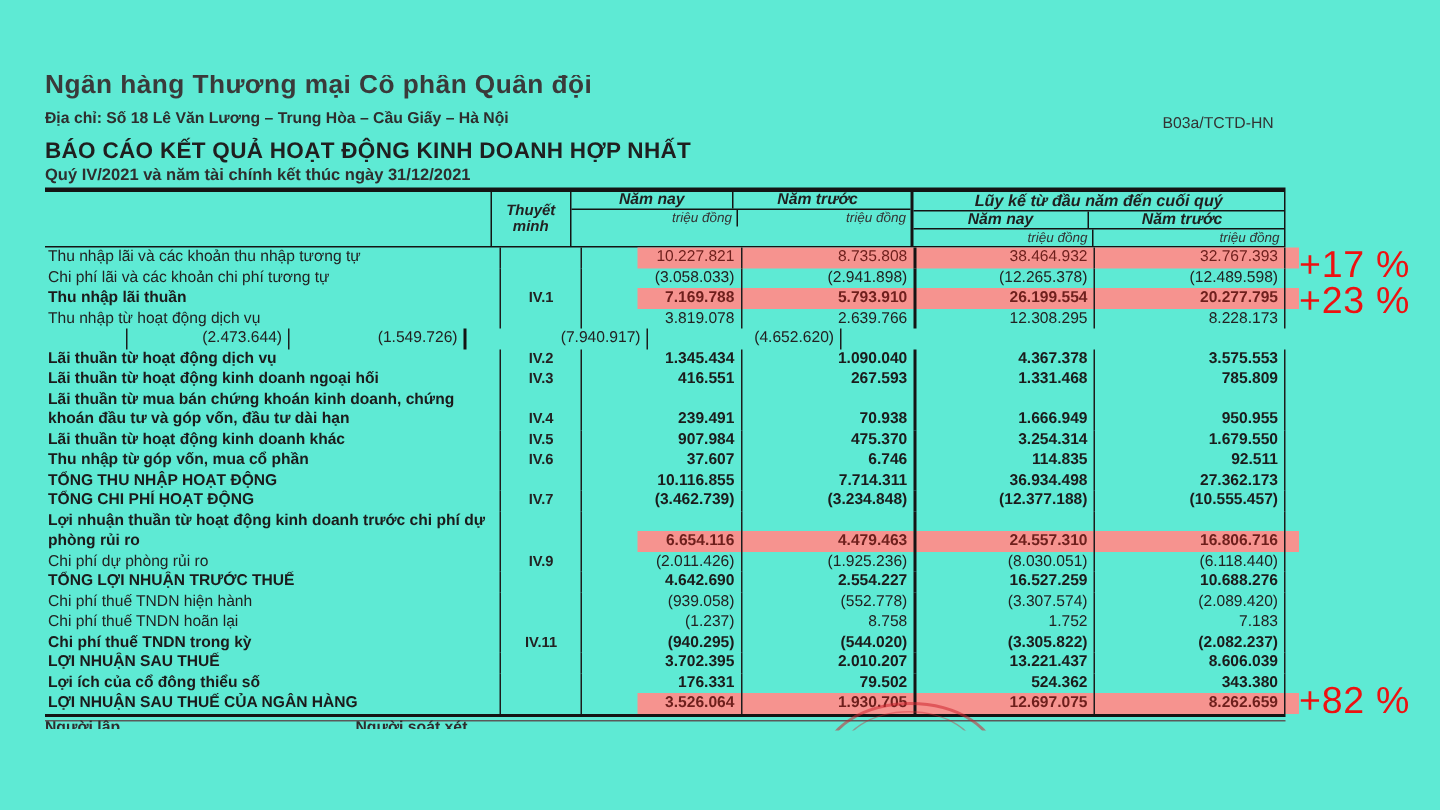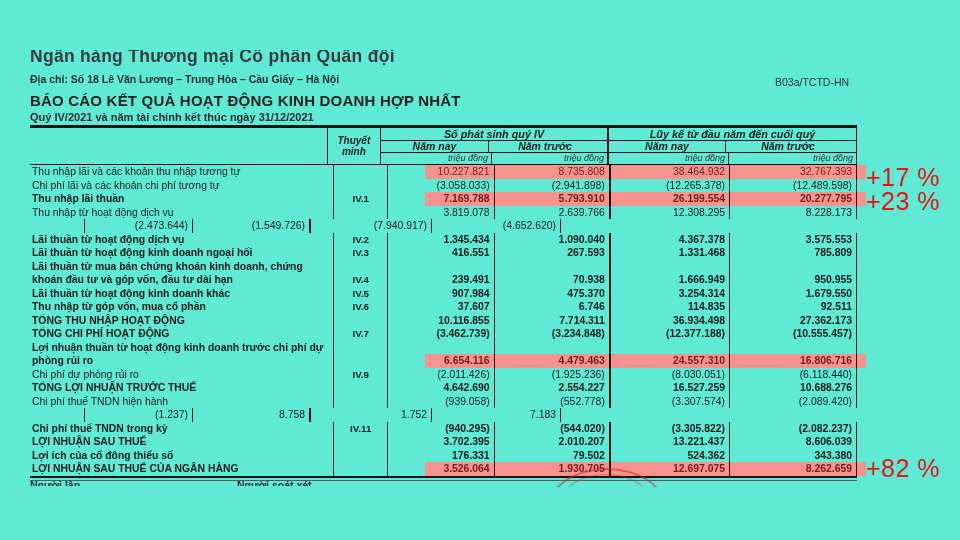"Số phát sinh quý IV" div.group-title { html: <div>Số phát sinh quý IV</div> -> none }
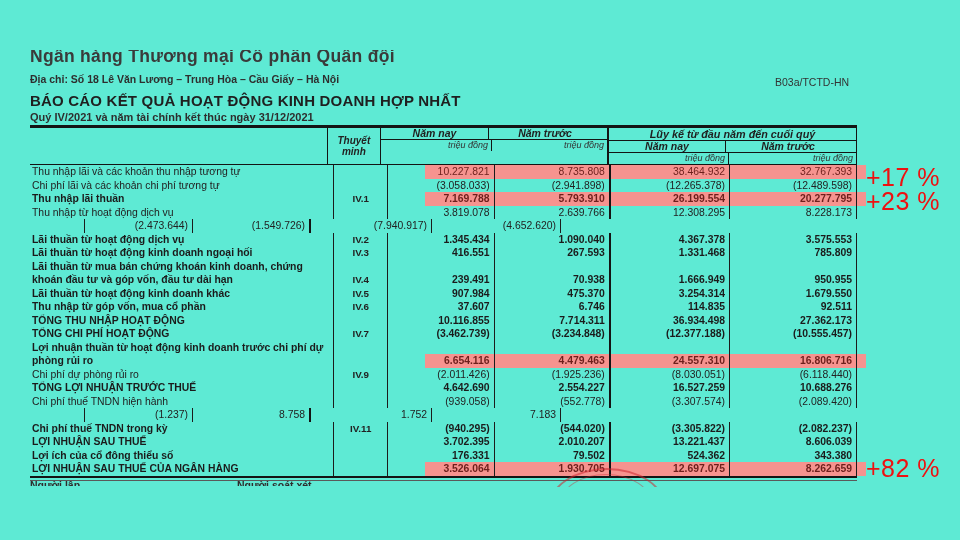"Chi phí thuế TNDN hoãn" div.td-label { html: none -> <div>Chi phí thuế TNDN hoãn lại</div> }
